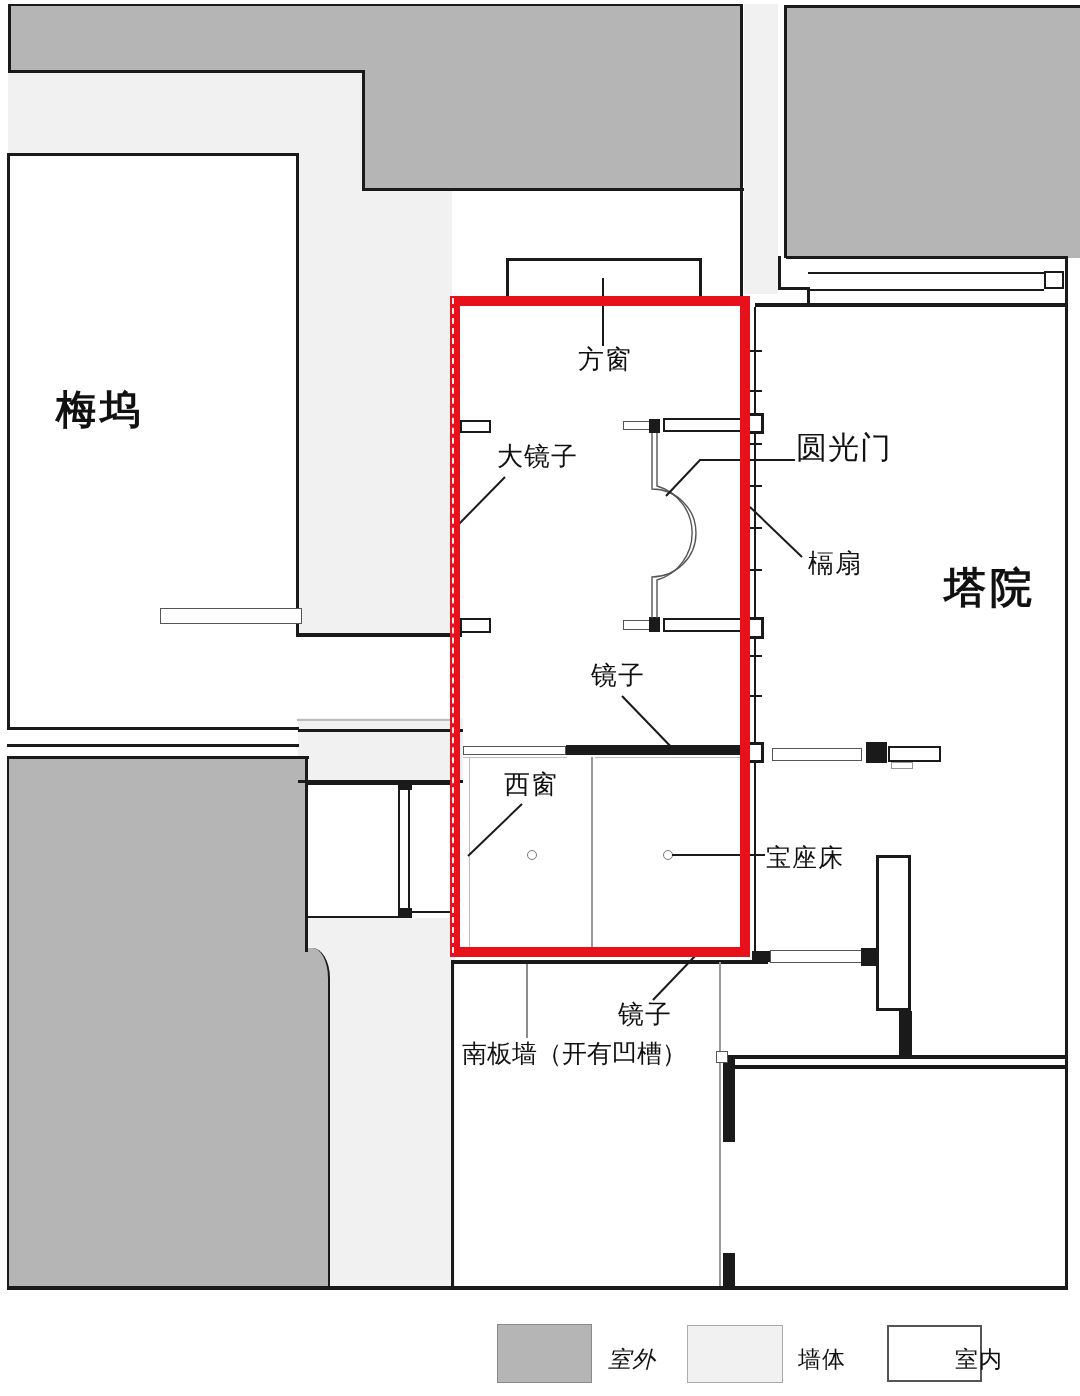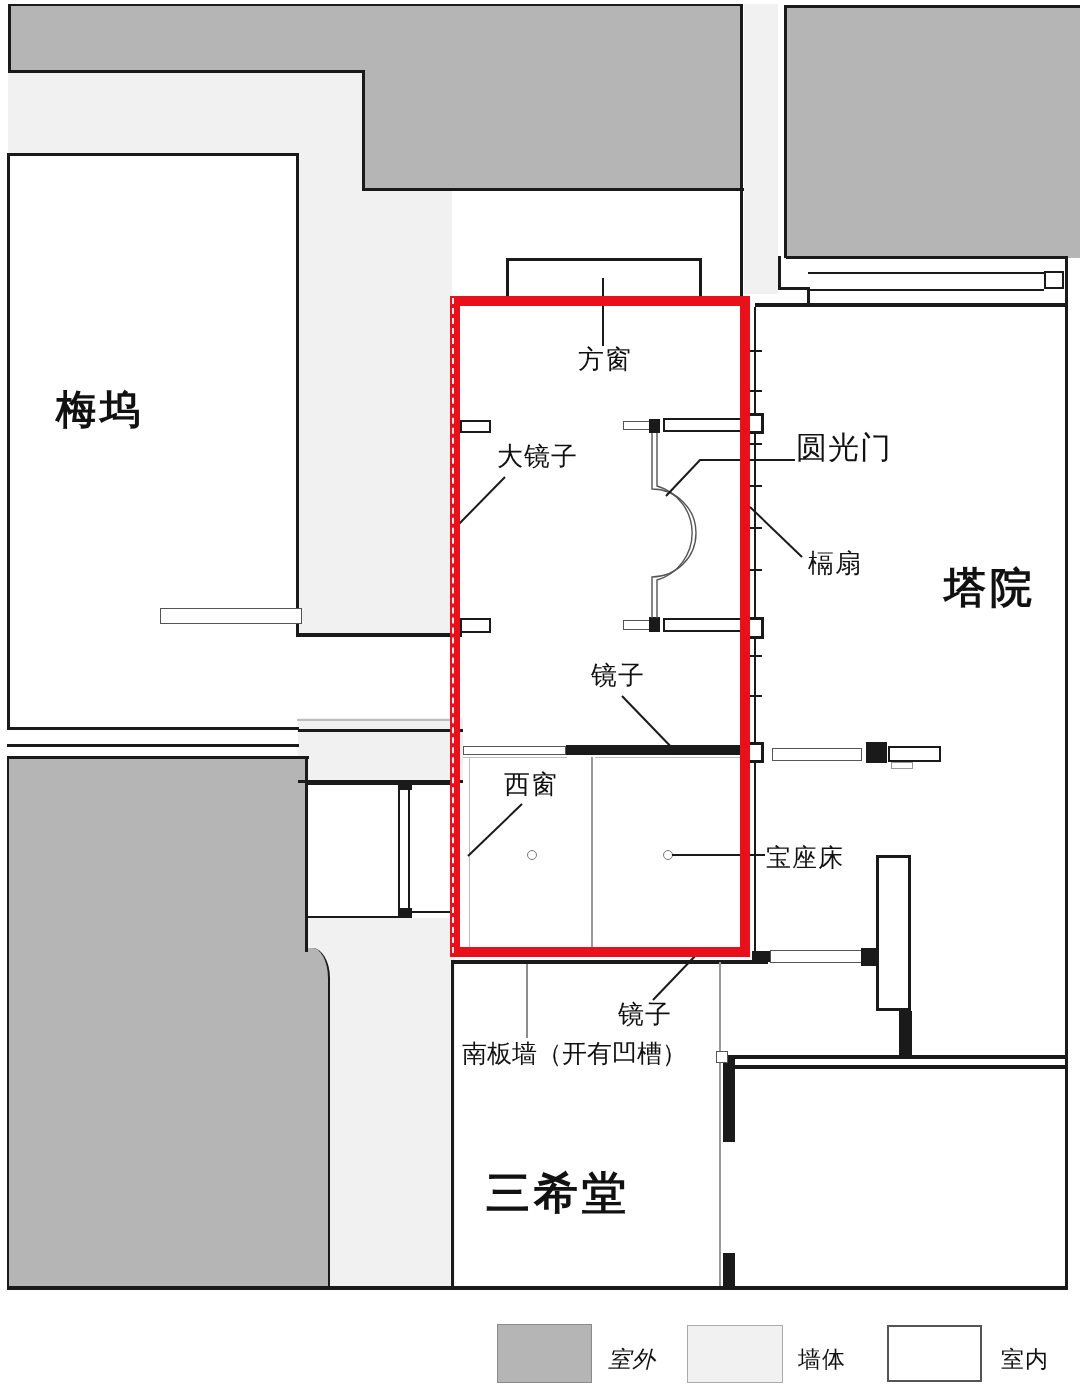"三希堂" div.lbl { html: <div>三希堂</div> -> none }
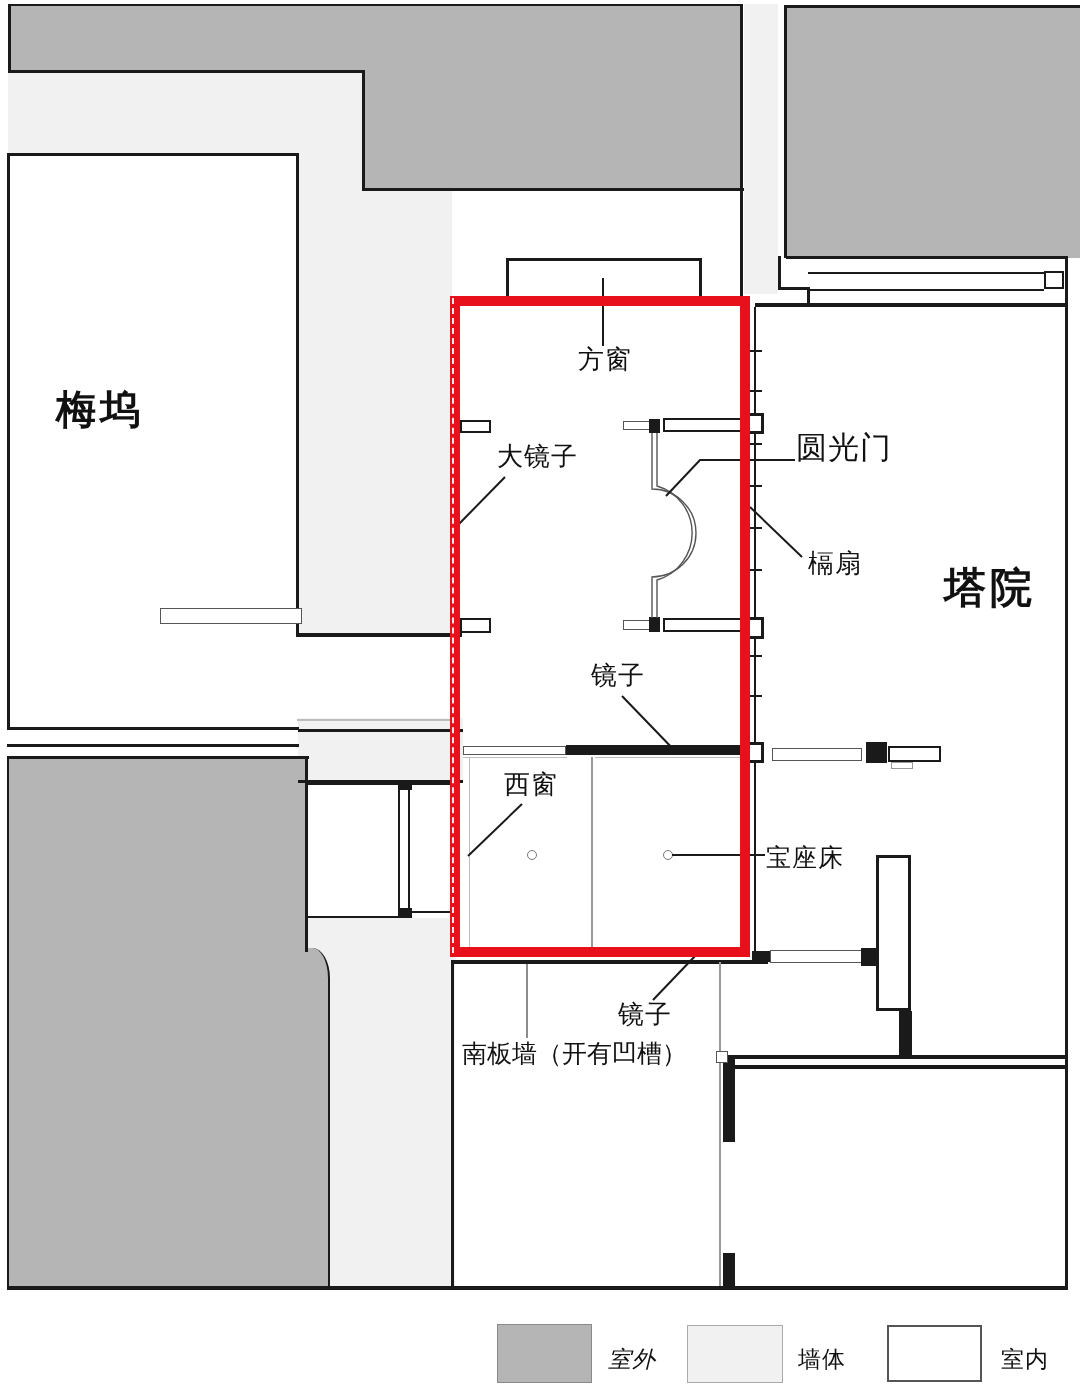"室内" div.legend-label { left: 1001px -> 955px }
